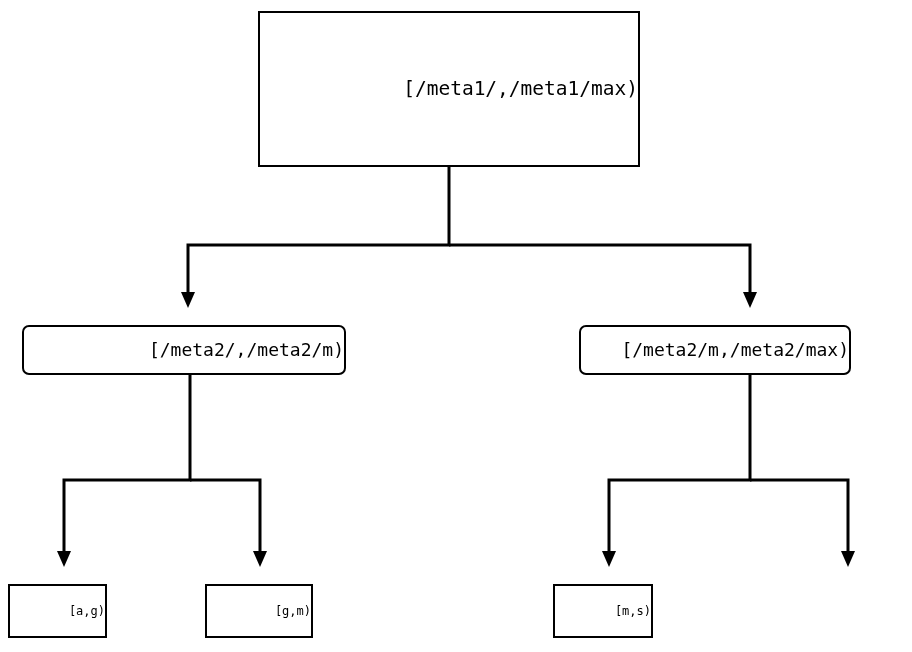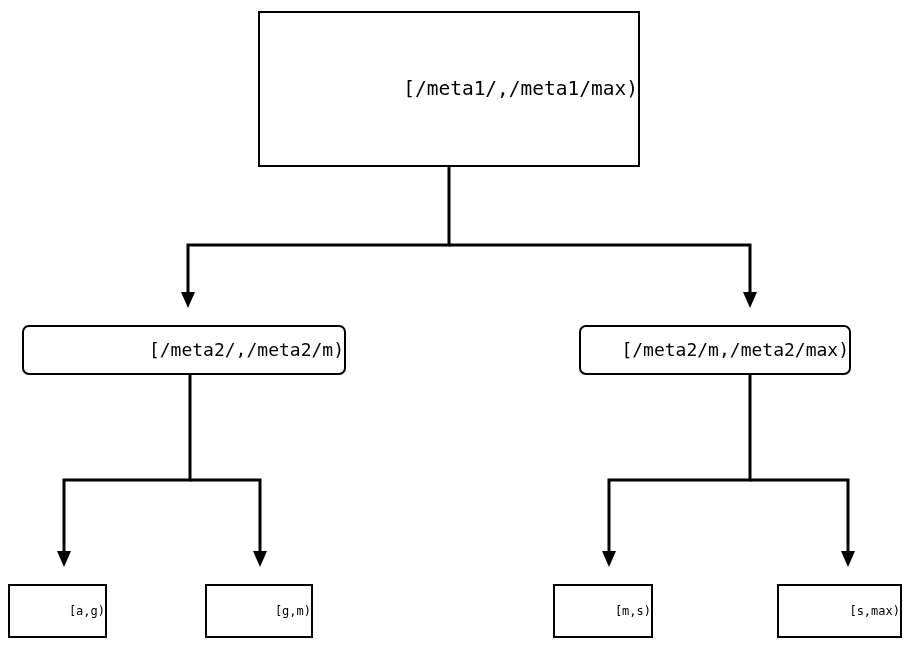"[s,max)" div.node { html: <div> <span>[s,max)</span> </div> -> none }
